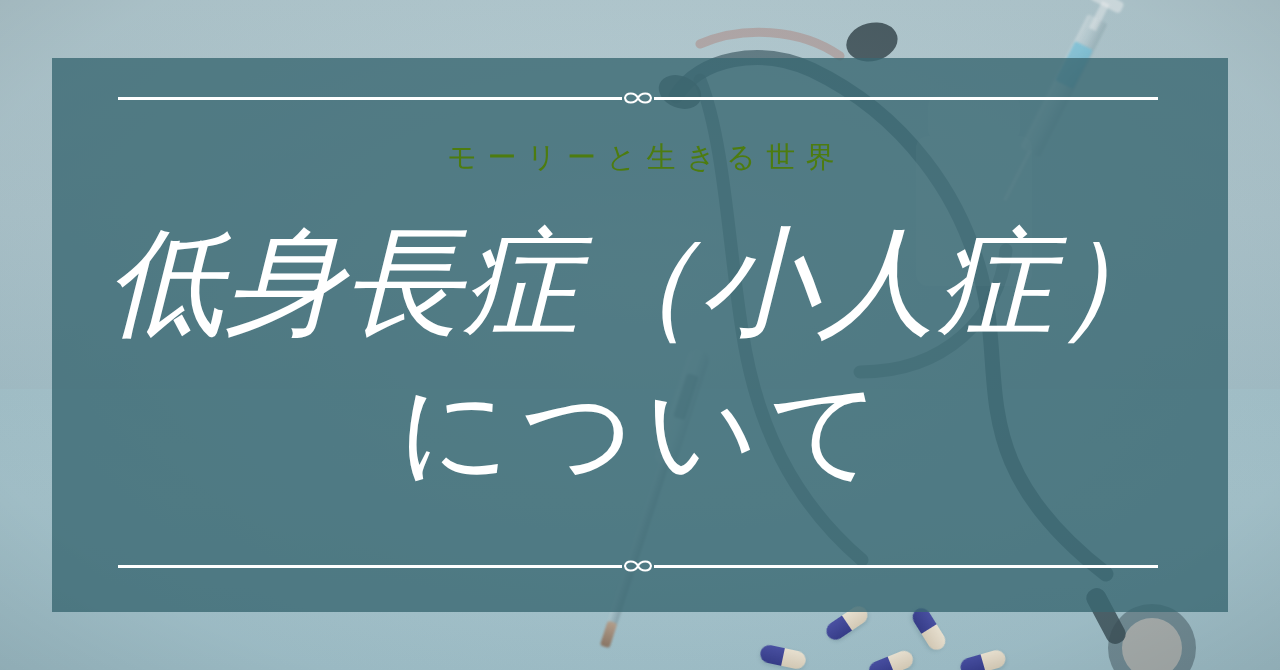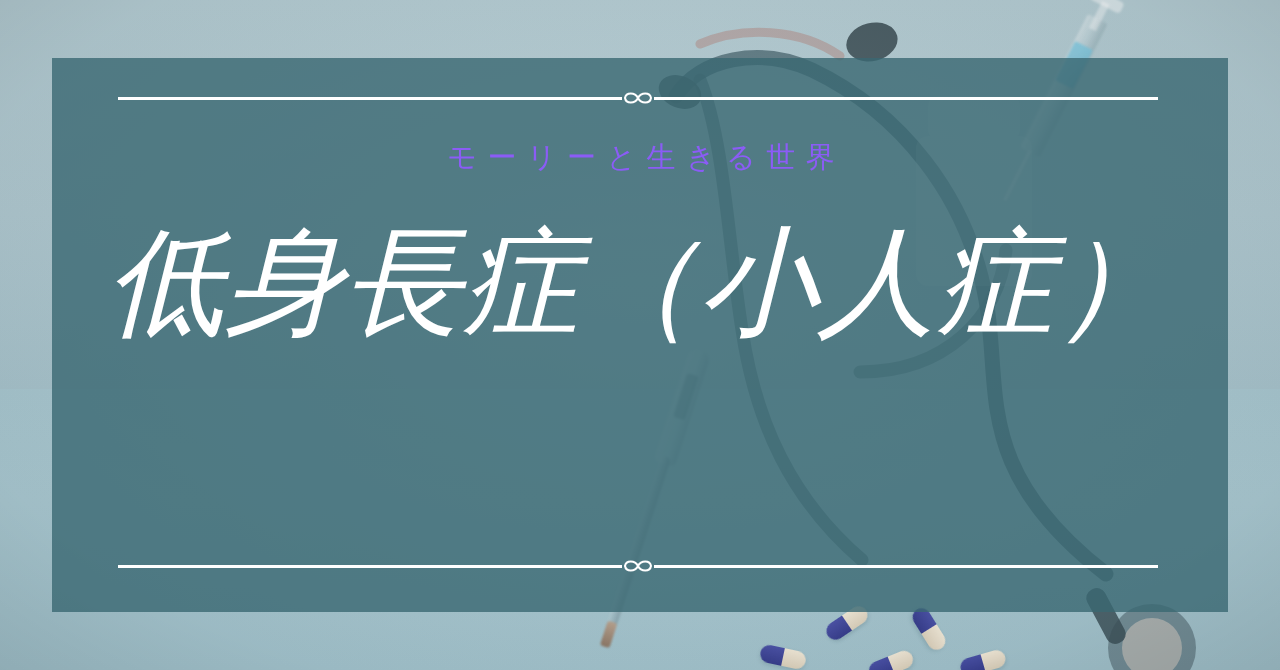"モーリーと生きる世界" .subtitle { color: #8b5cf6 -> #4d7c0f }
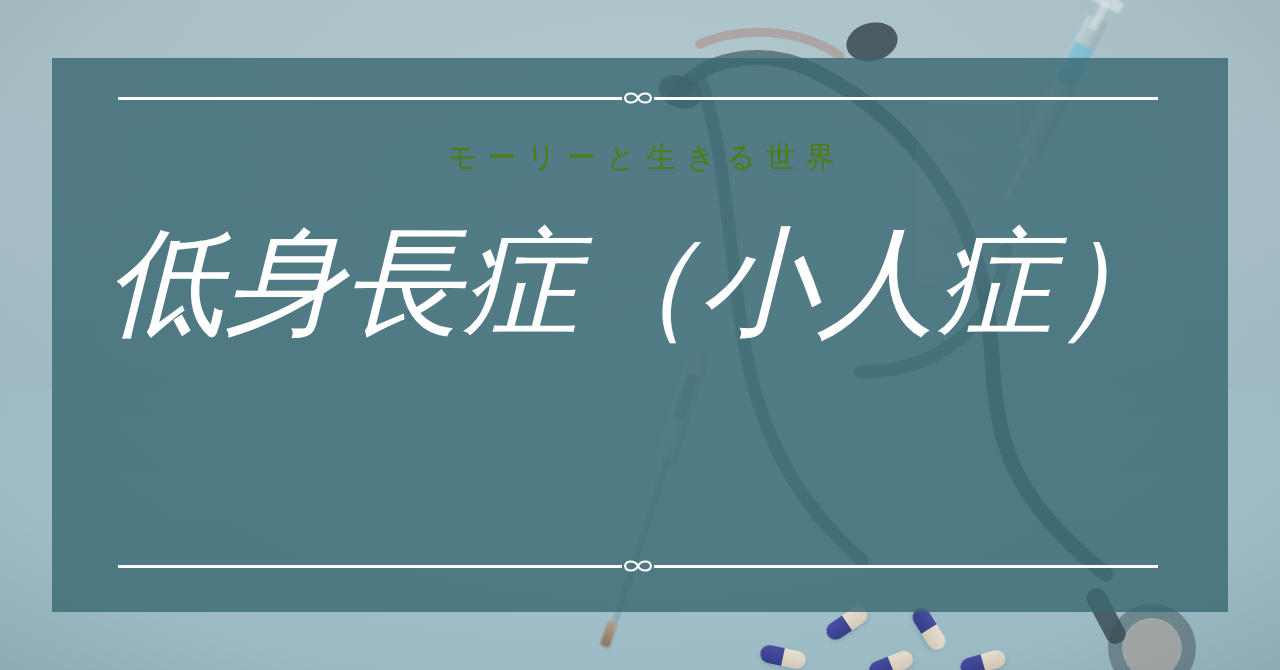"について" span.line2 { html: none -> <span>について</span> }
